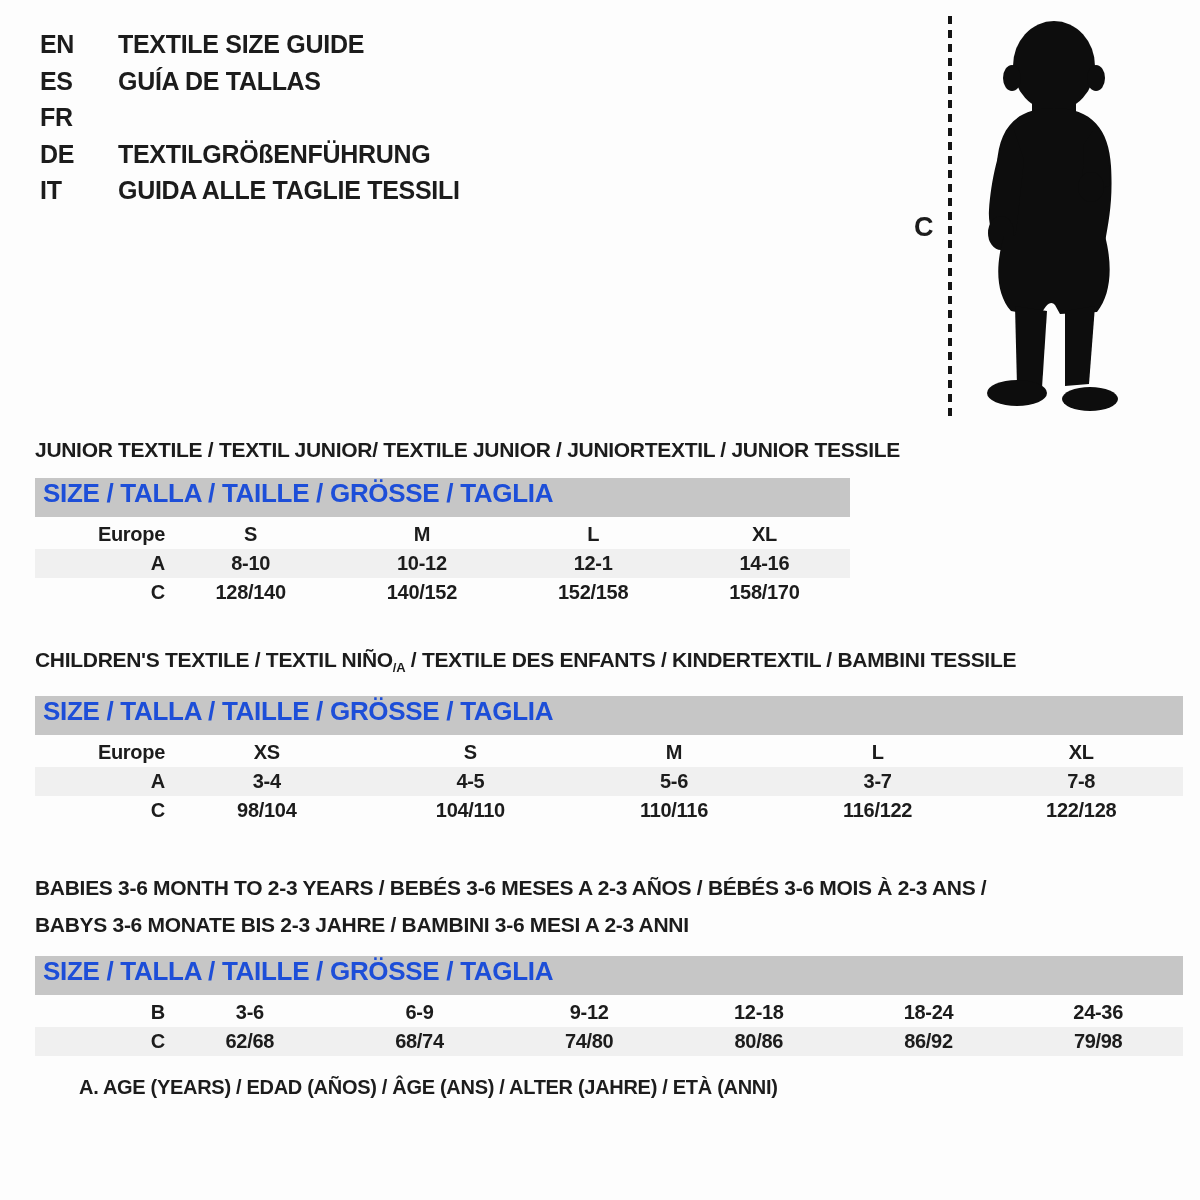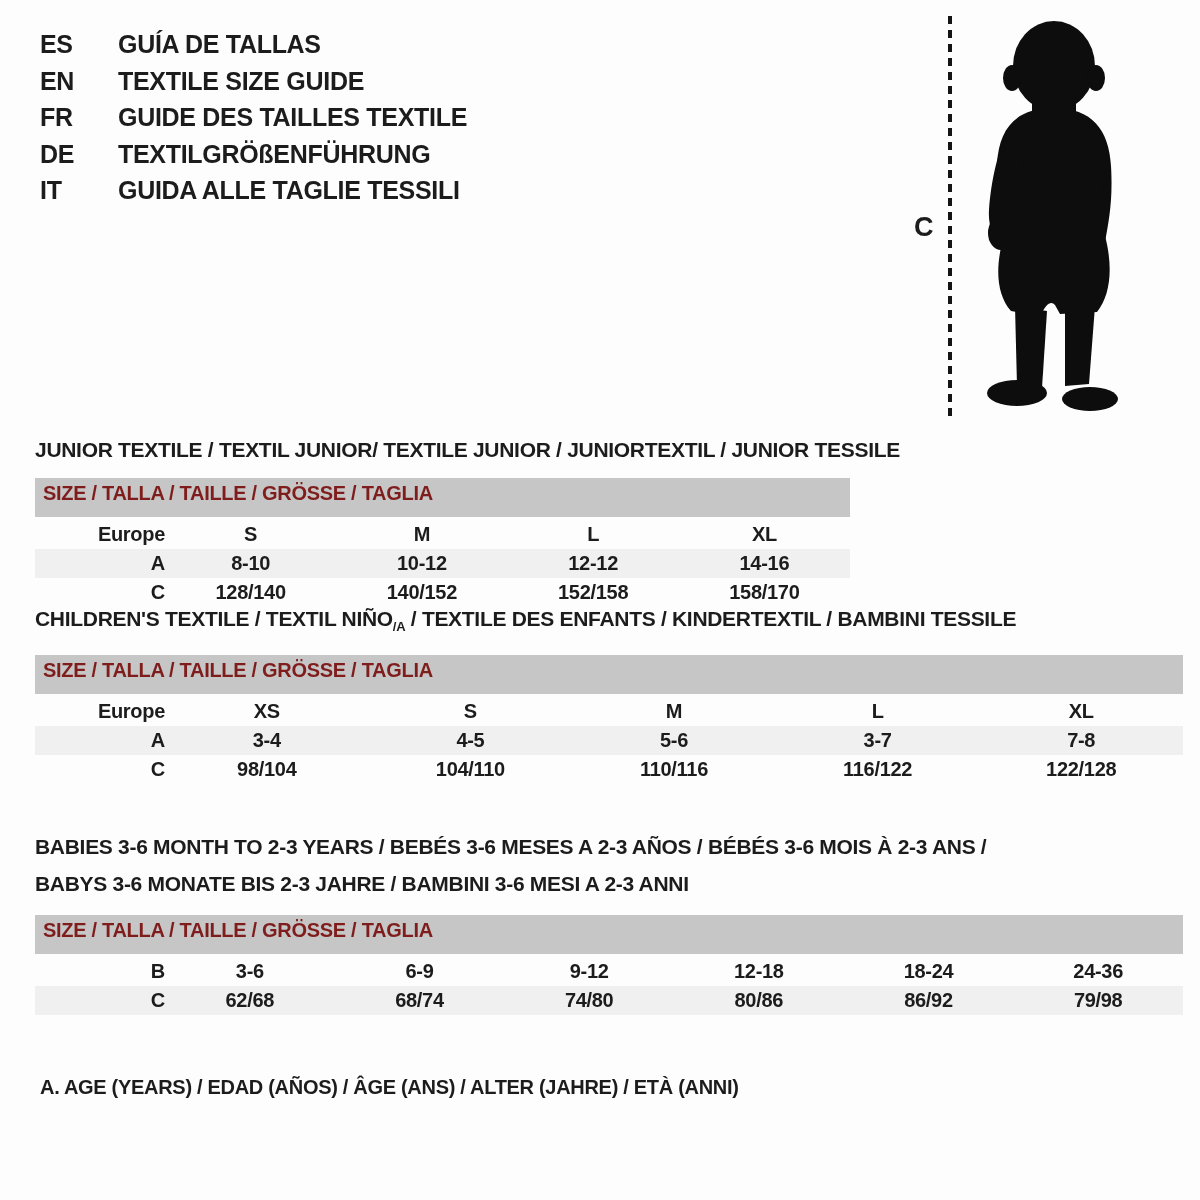"ES" div.lang-row { order: before "EN" -> after "EN" }
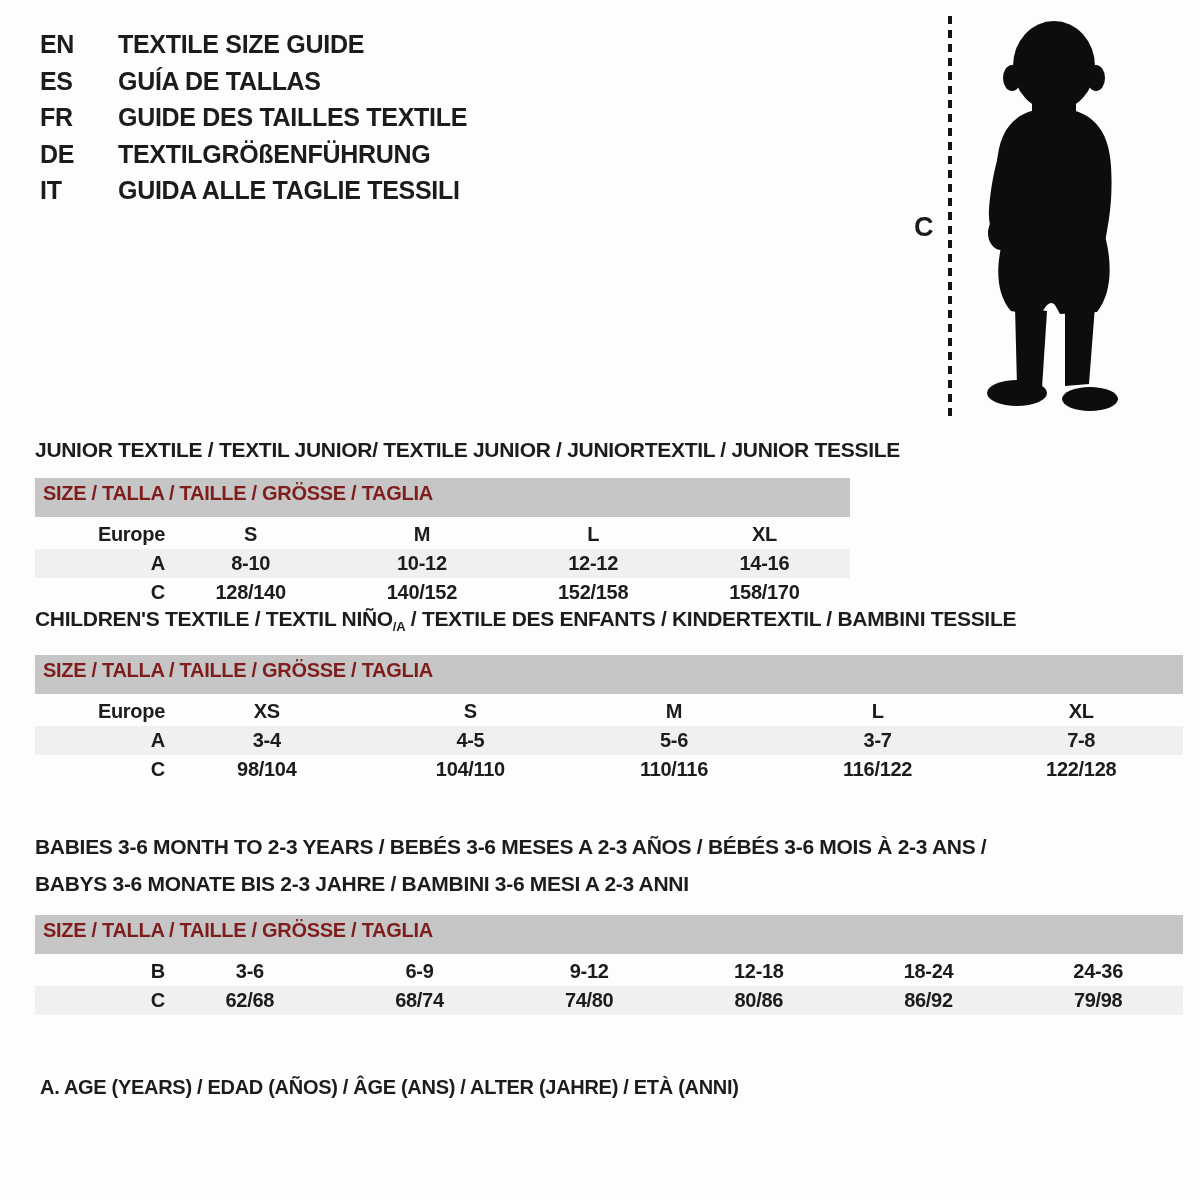"GUIDE DES TAILLES TEXTILE" span.lang-label { html: <span>GUIDE DES TAILLES TEXTILE</span> -> none }
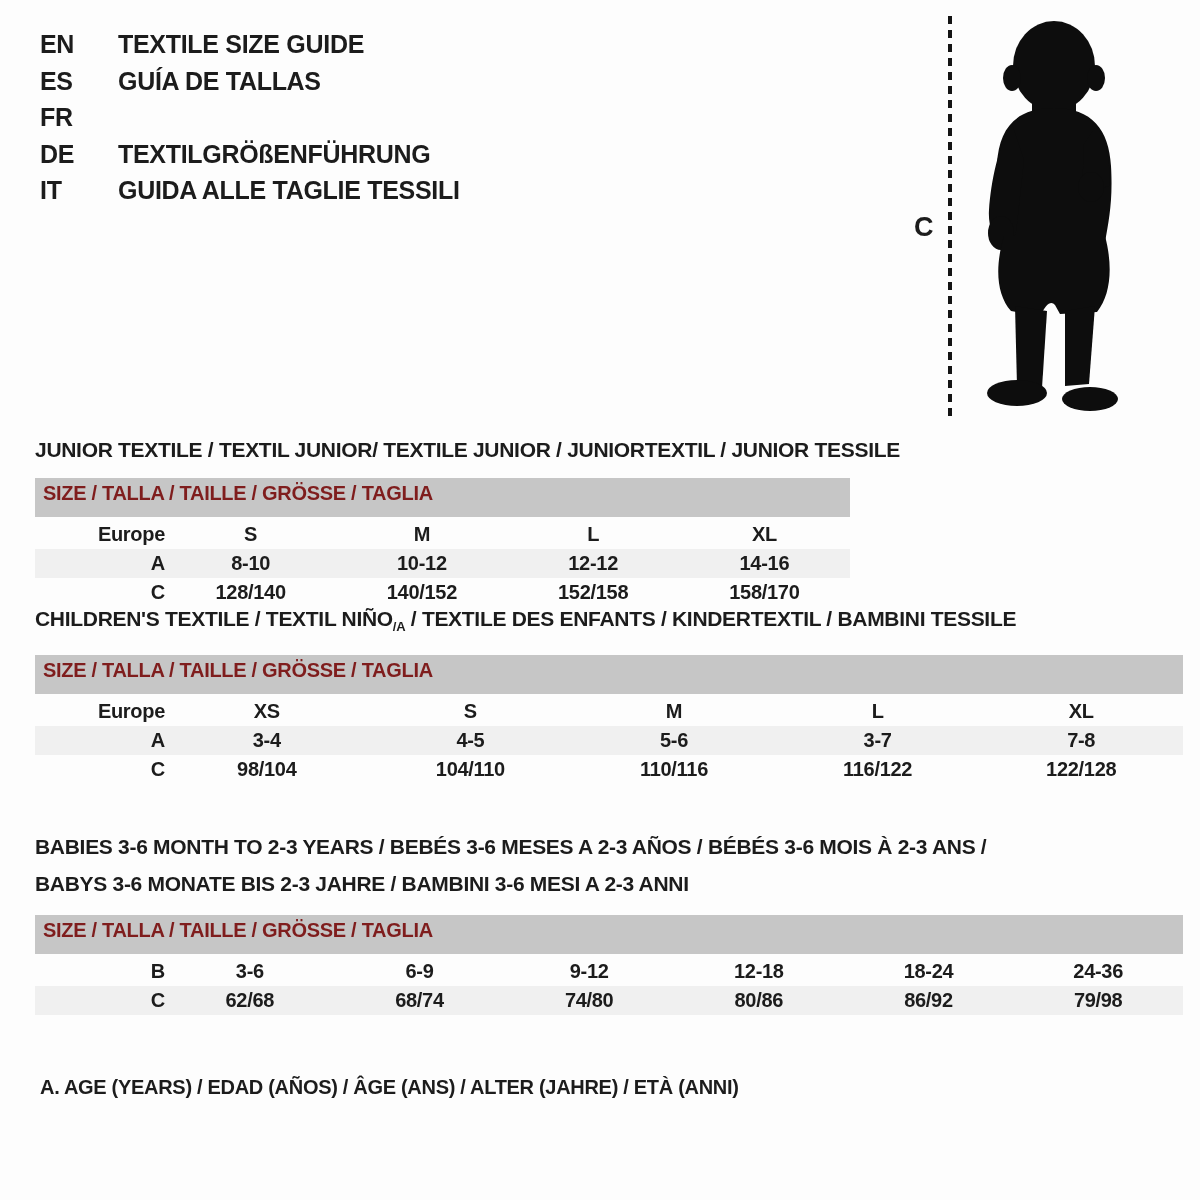"JUNIOR TEXTILE / TEXTIL JUNIOR/" .section-junior { margin-bottom: none -> 41px }
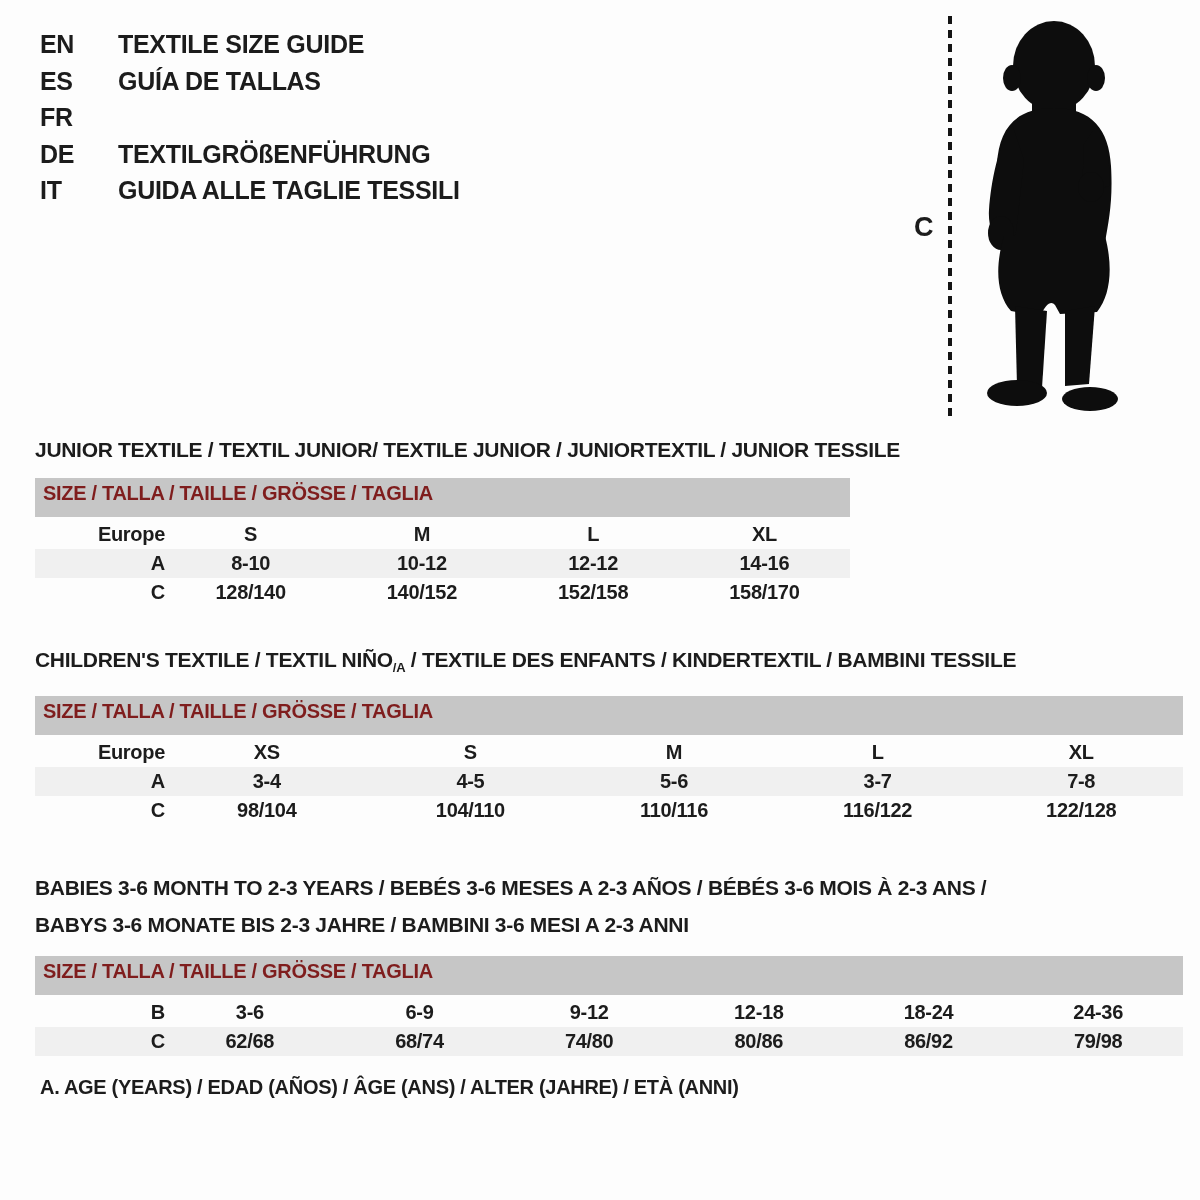"SIZE / TALLA / TAILLE" .thead-bar { color: #7f1d1d -> #1d4ed8; font-size: 20px -> 26px }
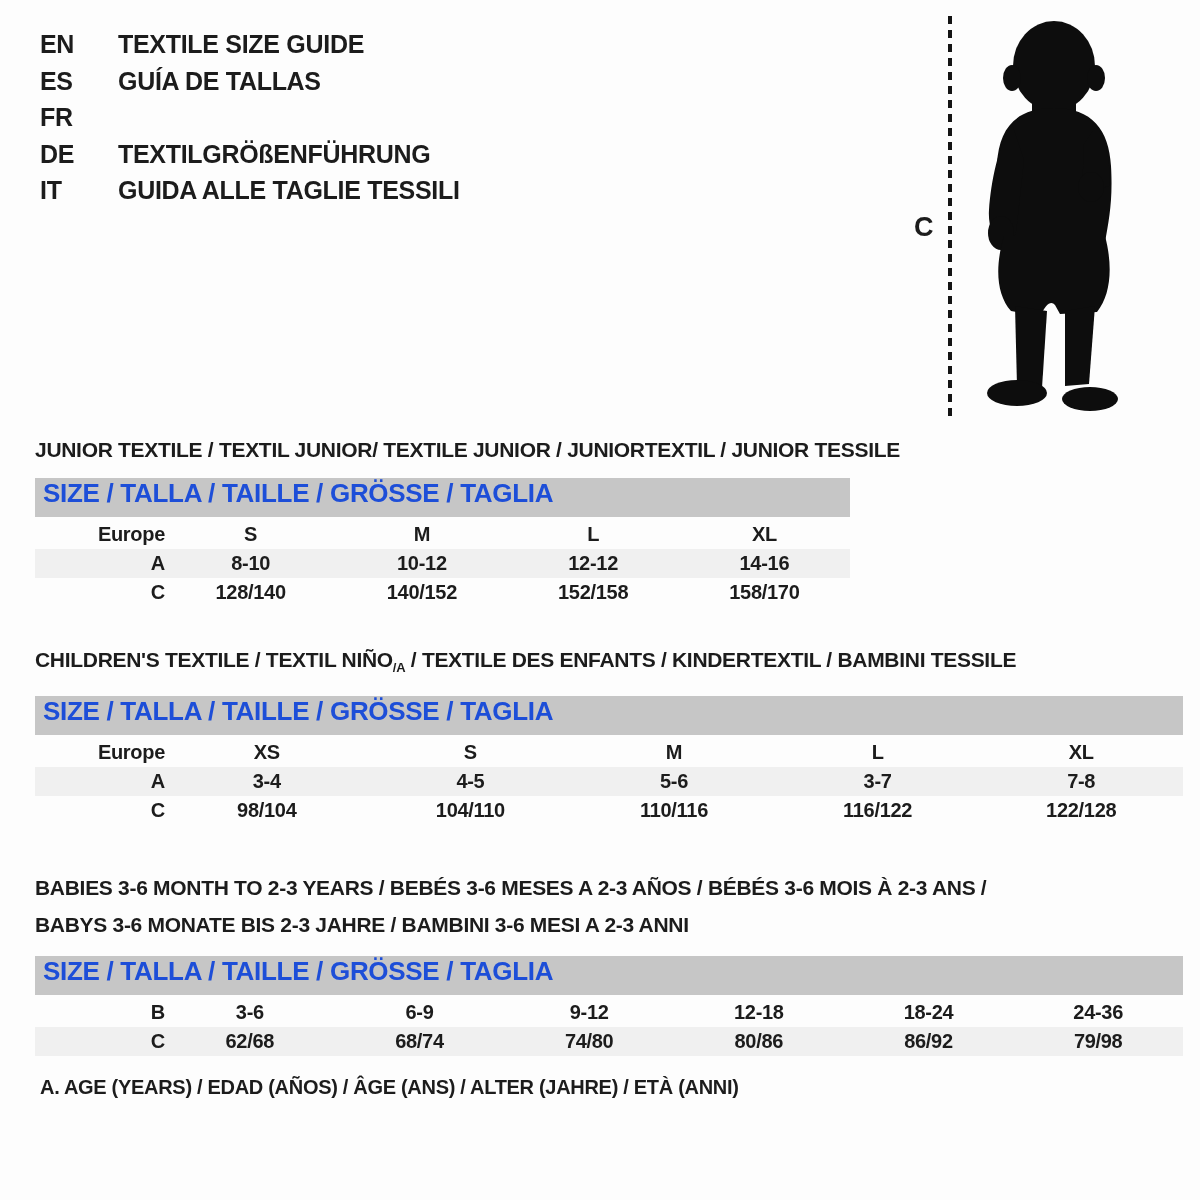"12-12" span.tcell { text: 12-12 -> 12-1 }
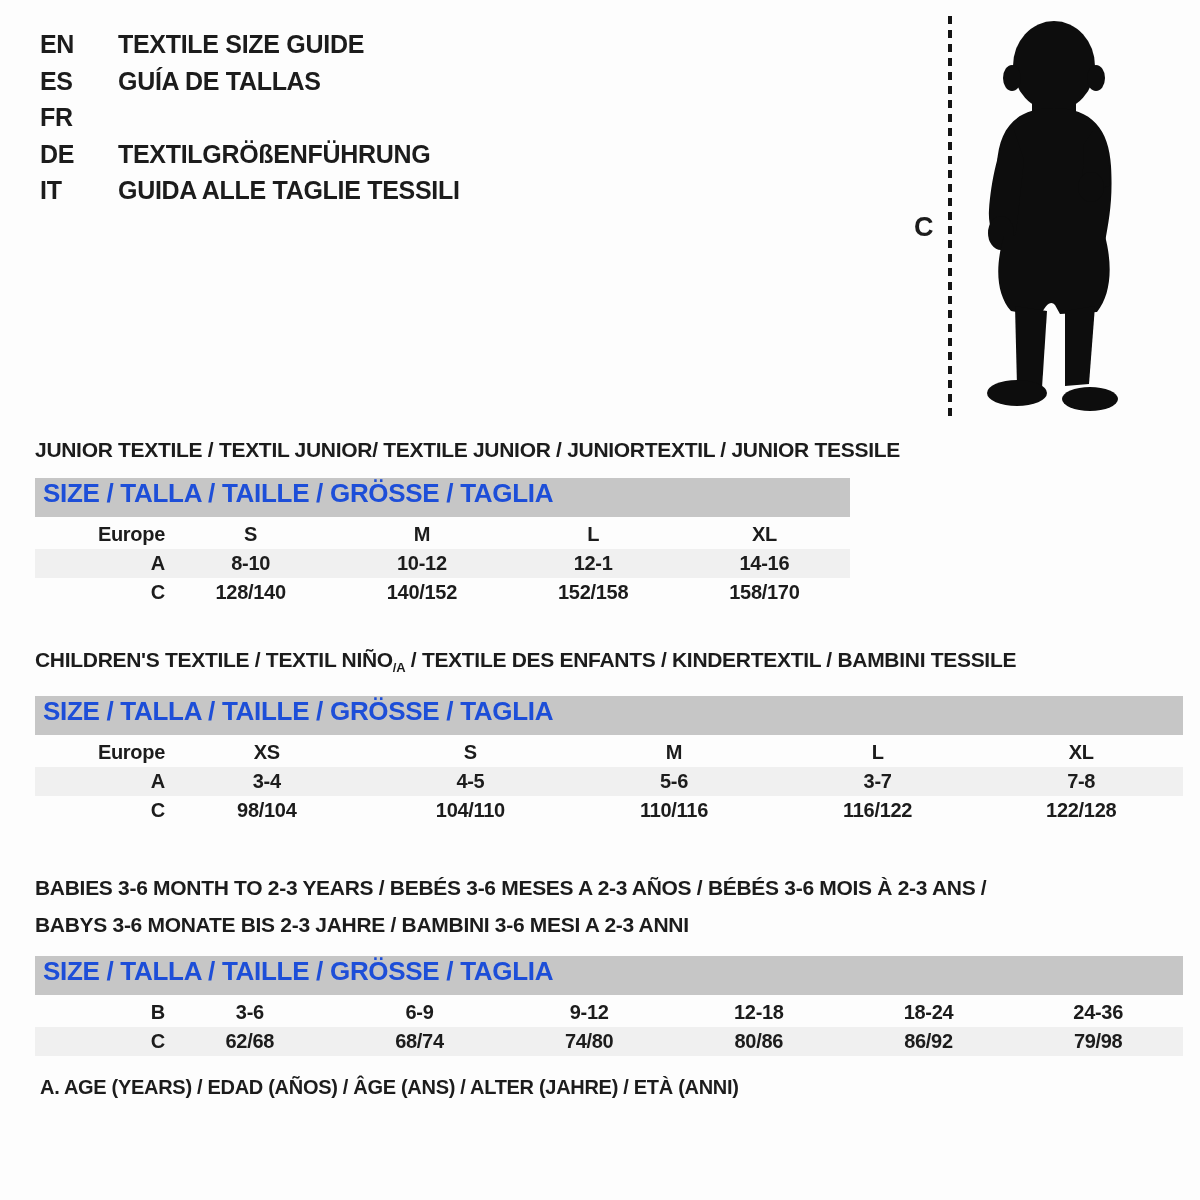"A. AGE (YEARS) / EDAD" .legend-line { margin-left: none -> 39px }
